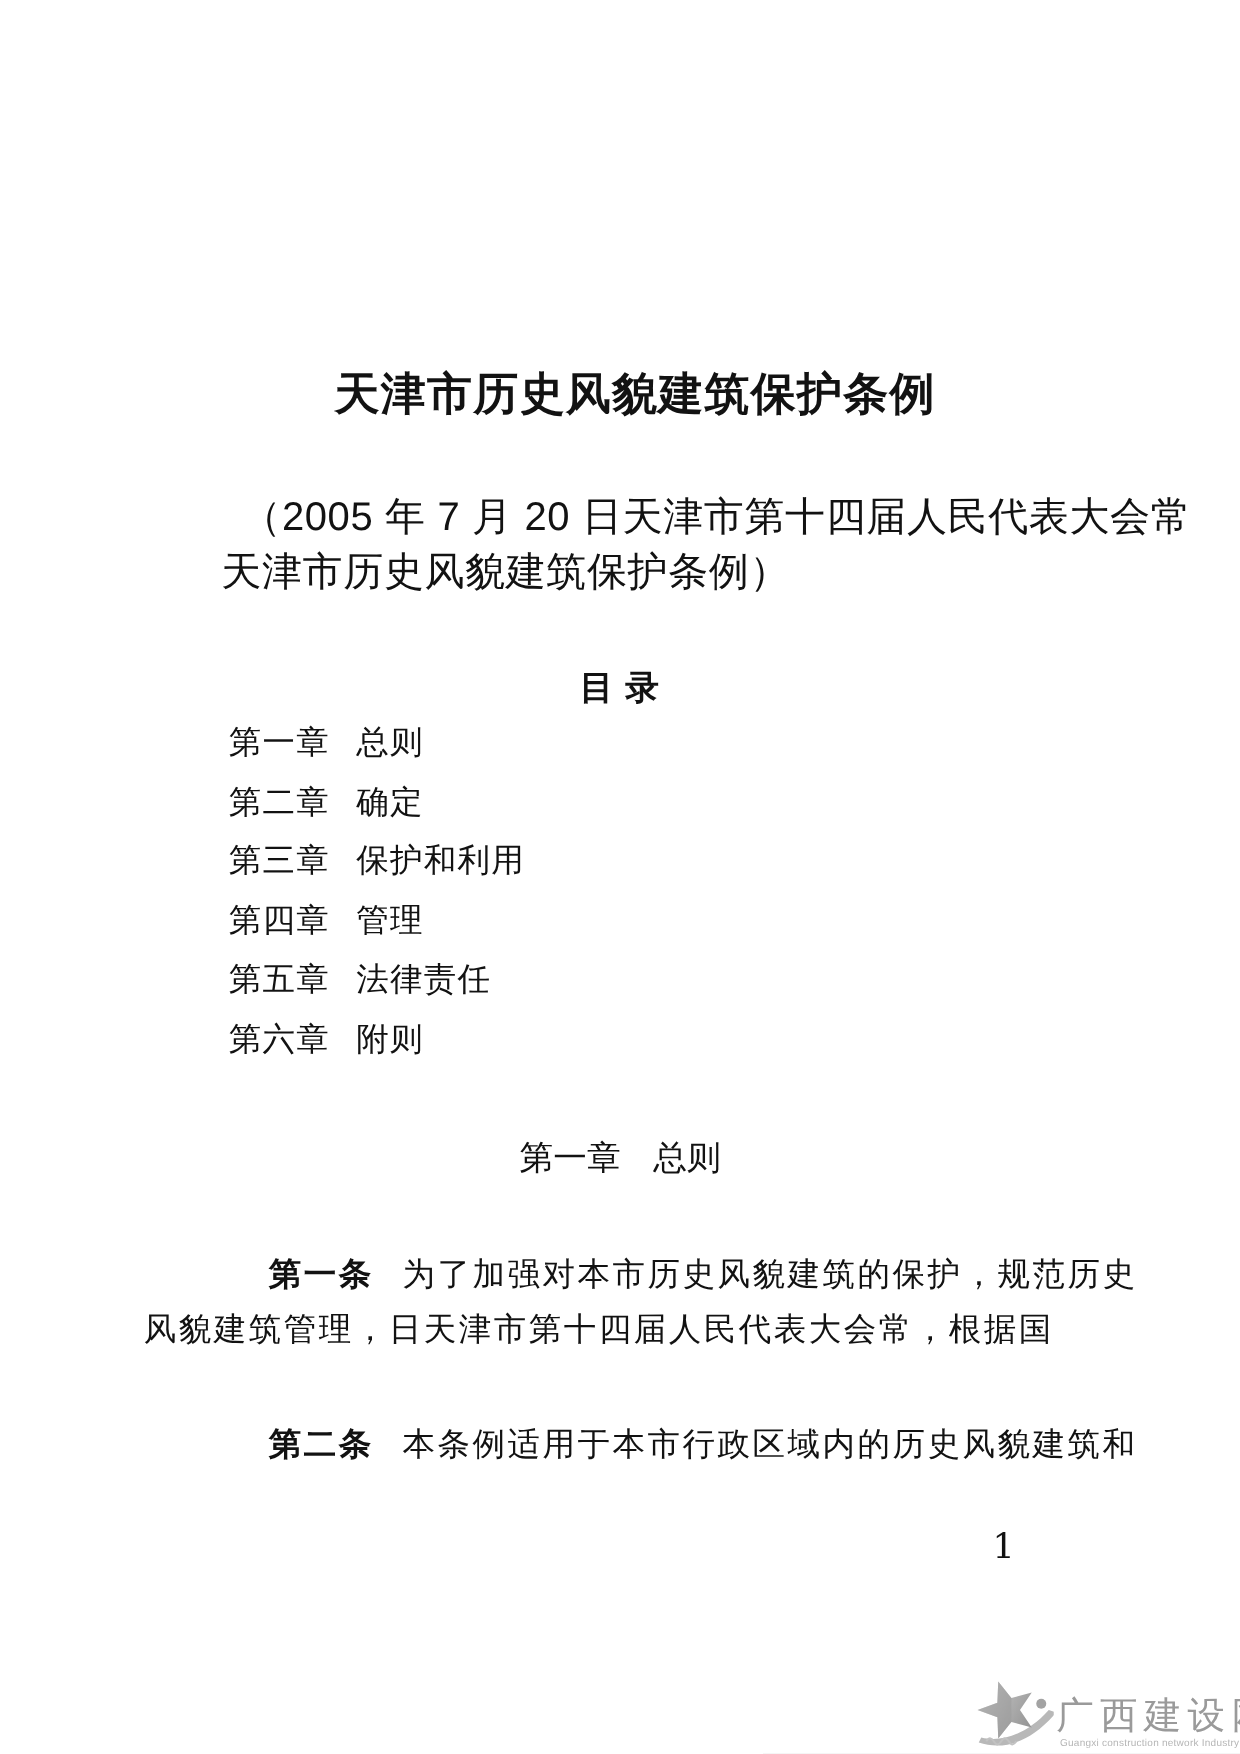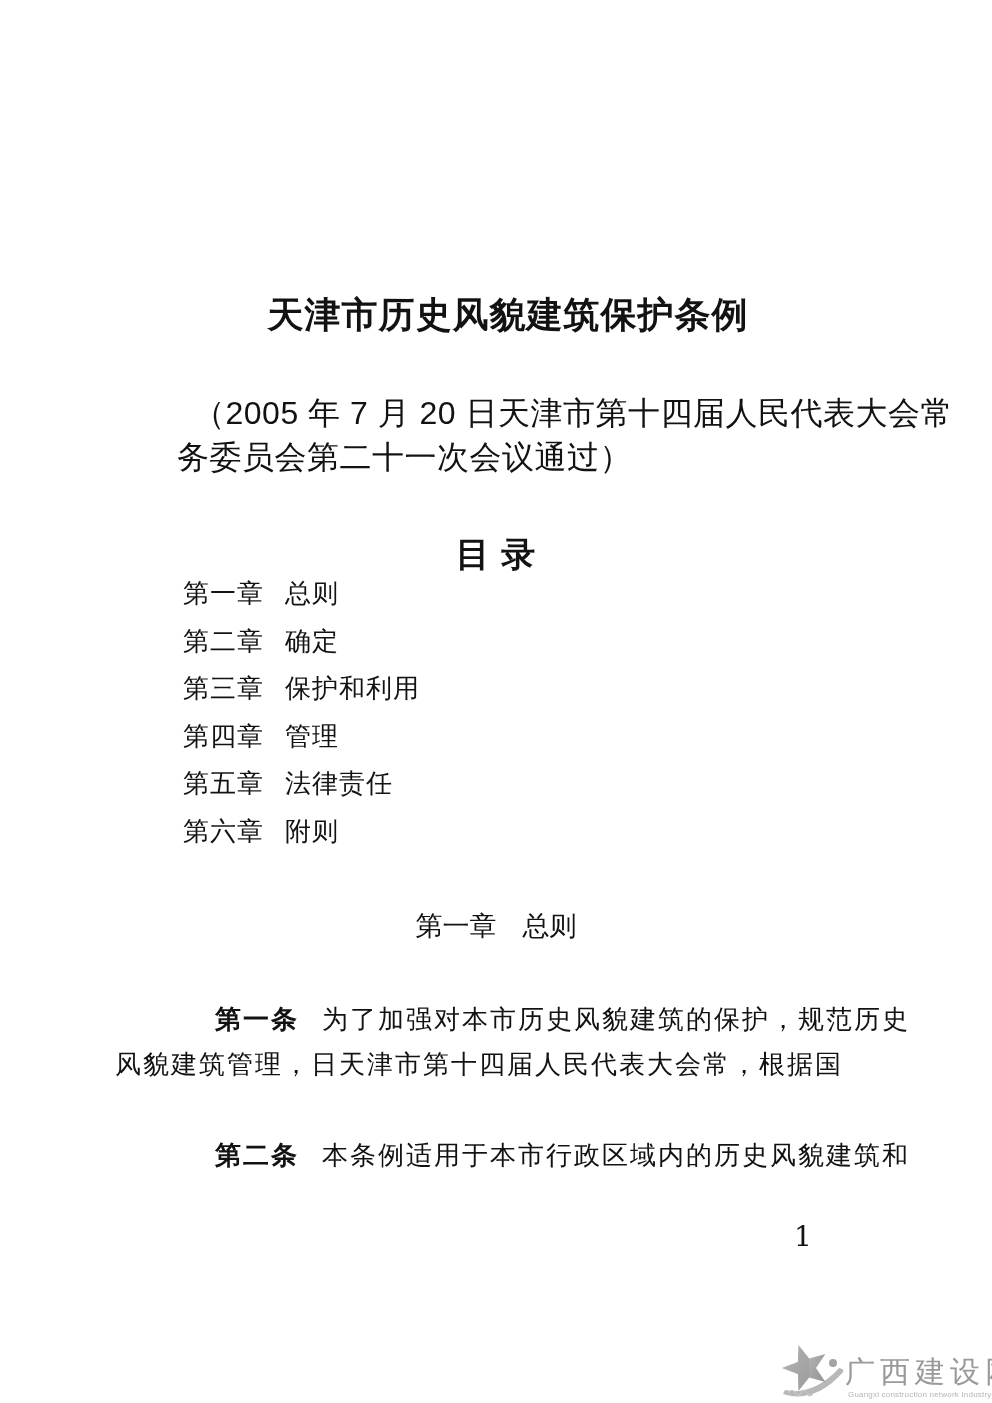"务委员会第二十一次会议通过）" div.abs { text: 务委员会第二十一次会议通过 -> 天津市历史风貌建筑保护条例 }
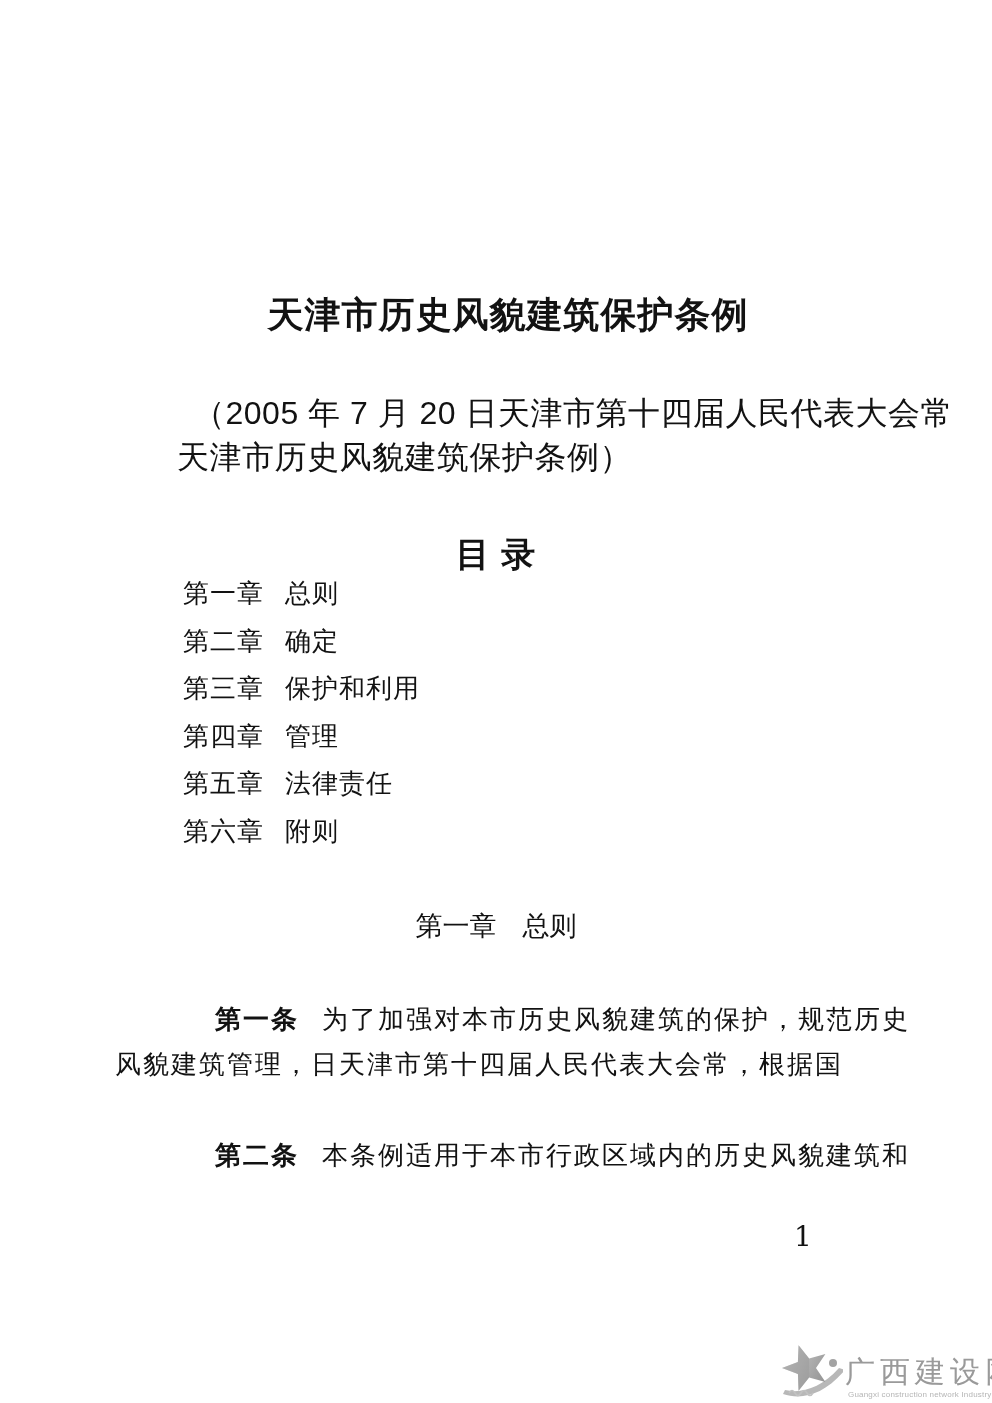"目 录" .toc-heading { font-size: 34px -> 27px }
